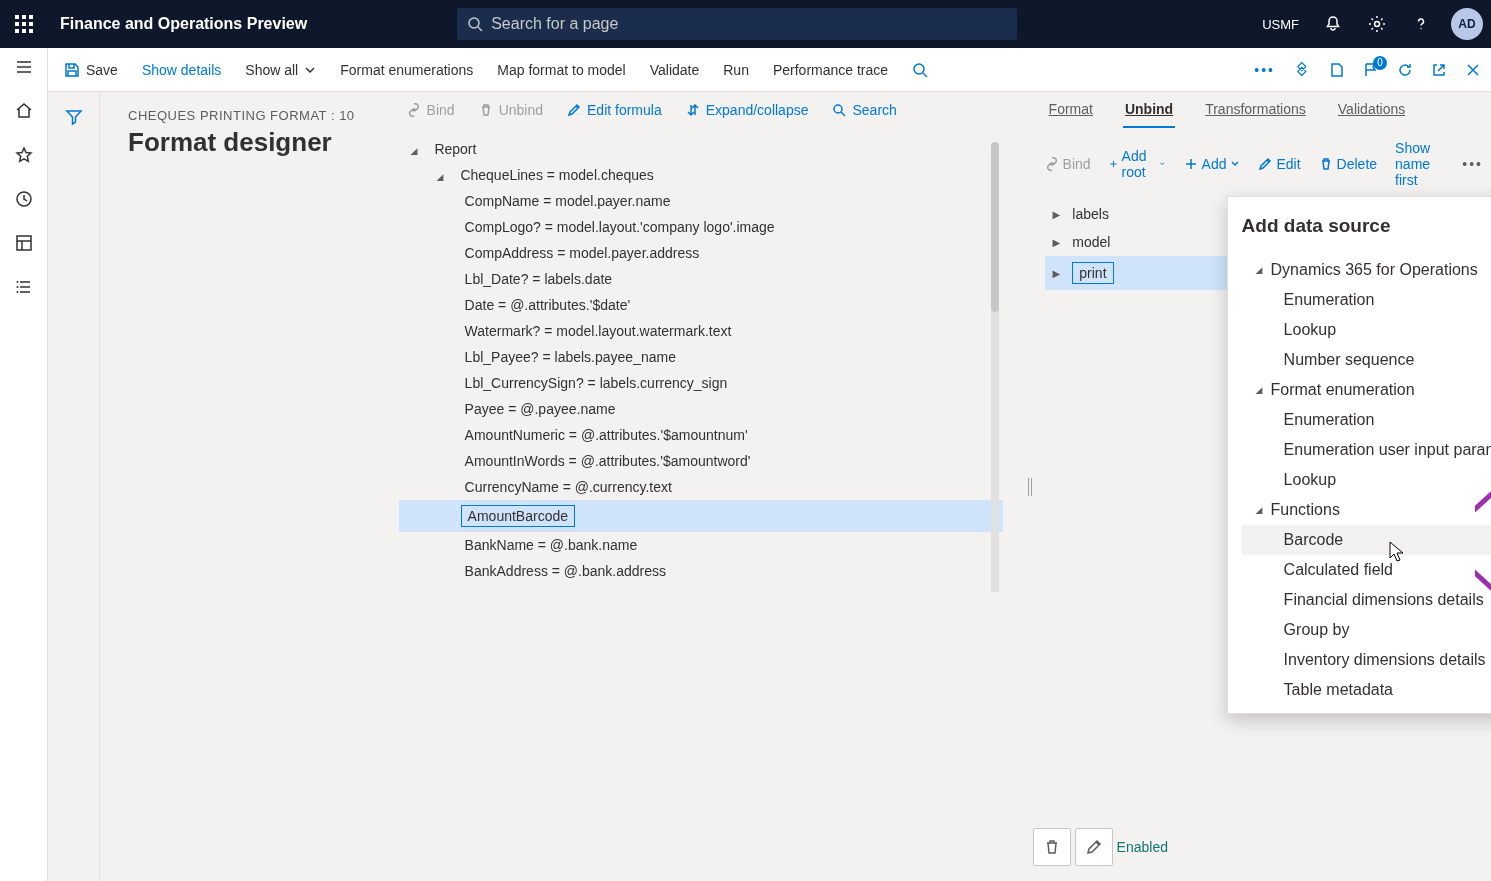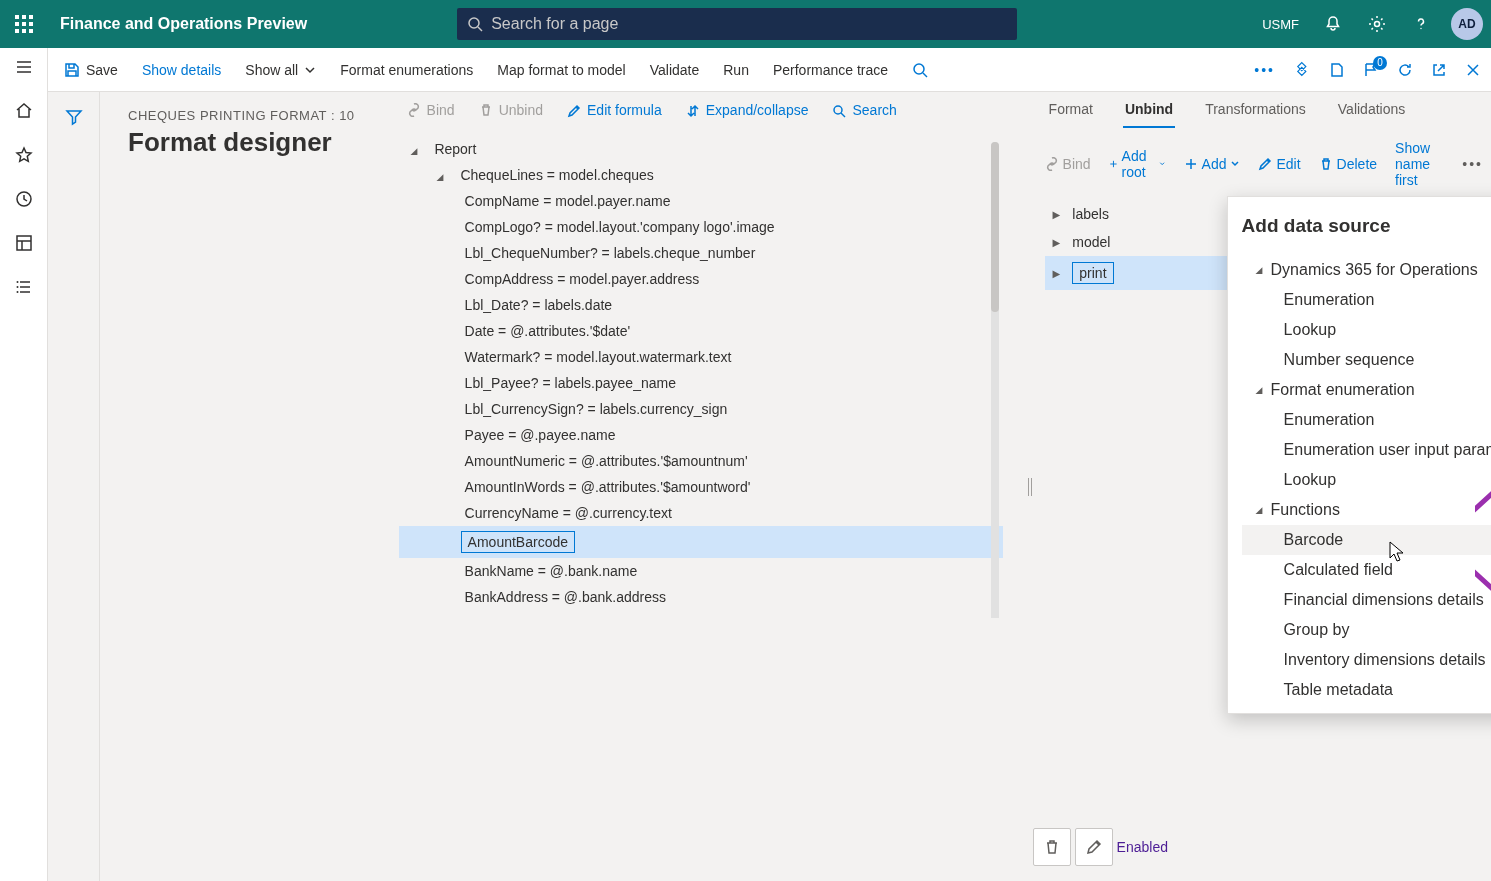"Finance and Operations Preview" .topbar { background: #0f766e -> #0f172a }
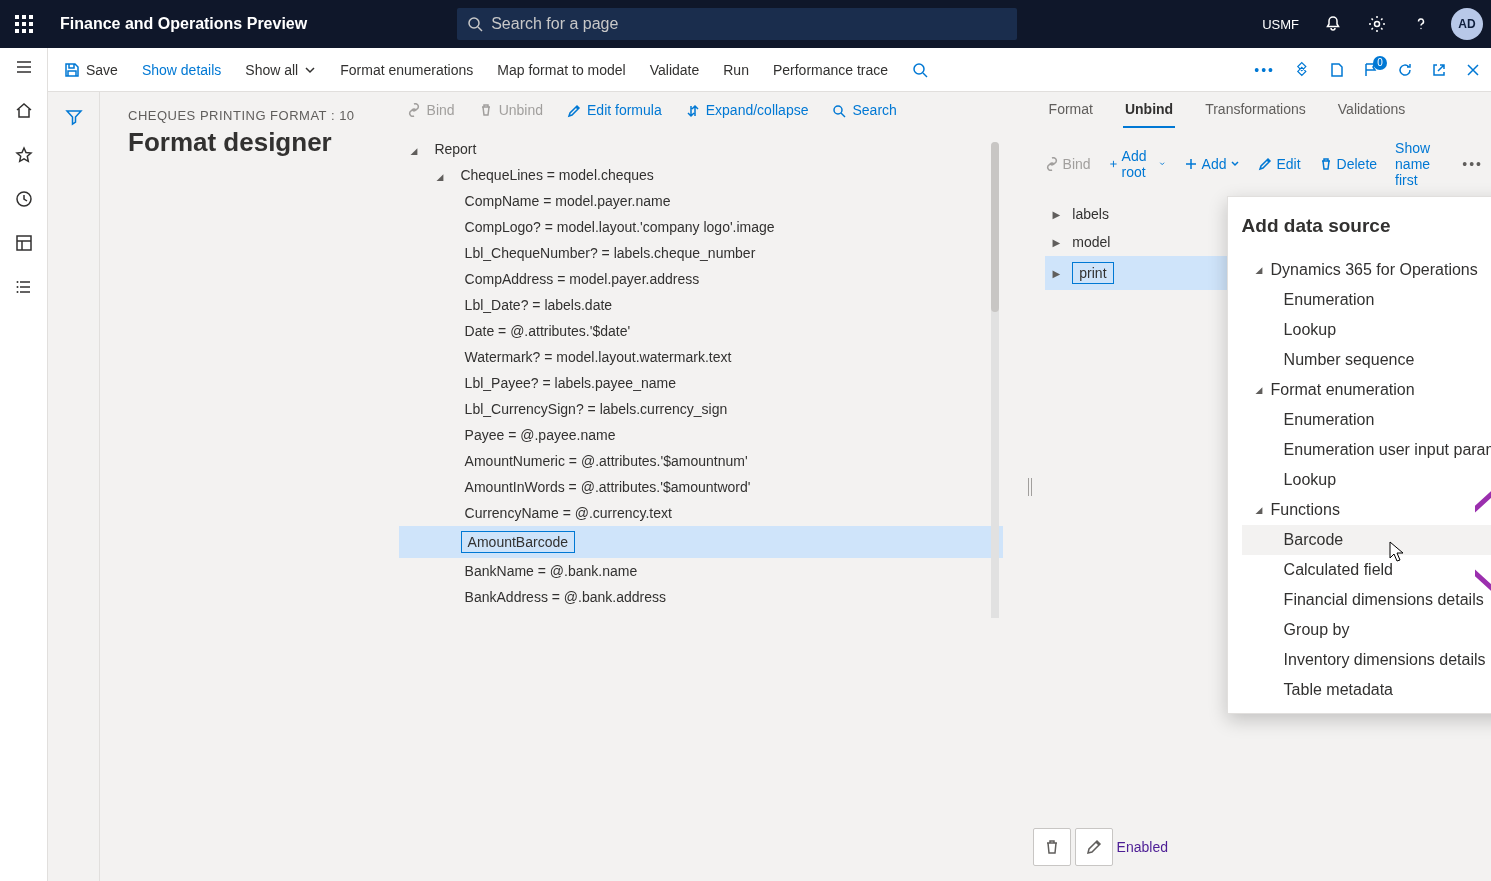"Edit formula" .toolbar-row .tbtn.blue { align-items: flex-end -> none }
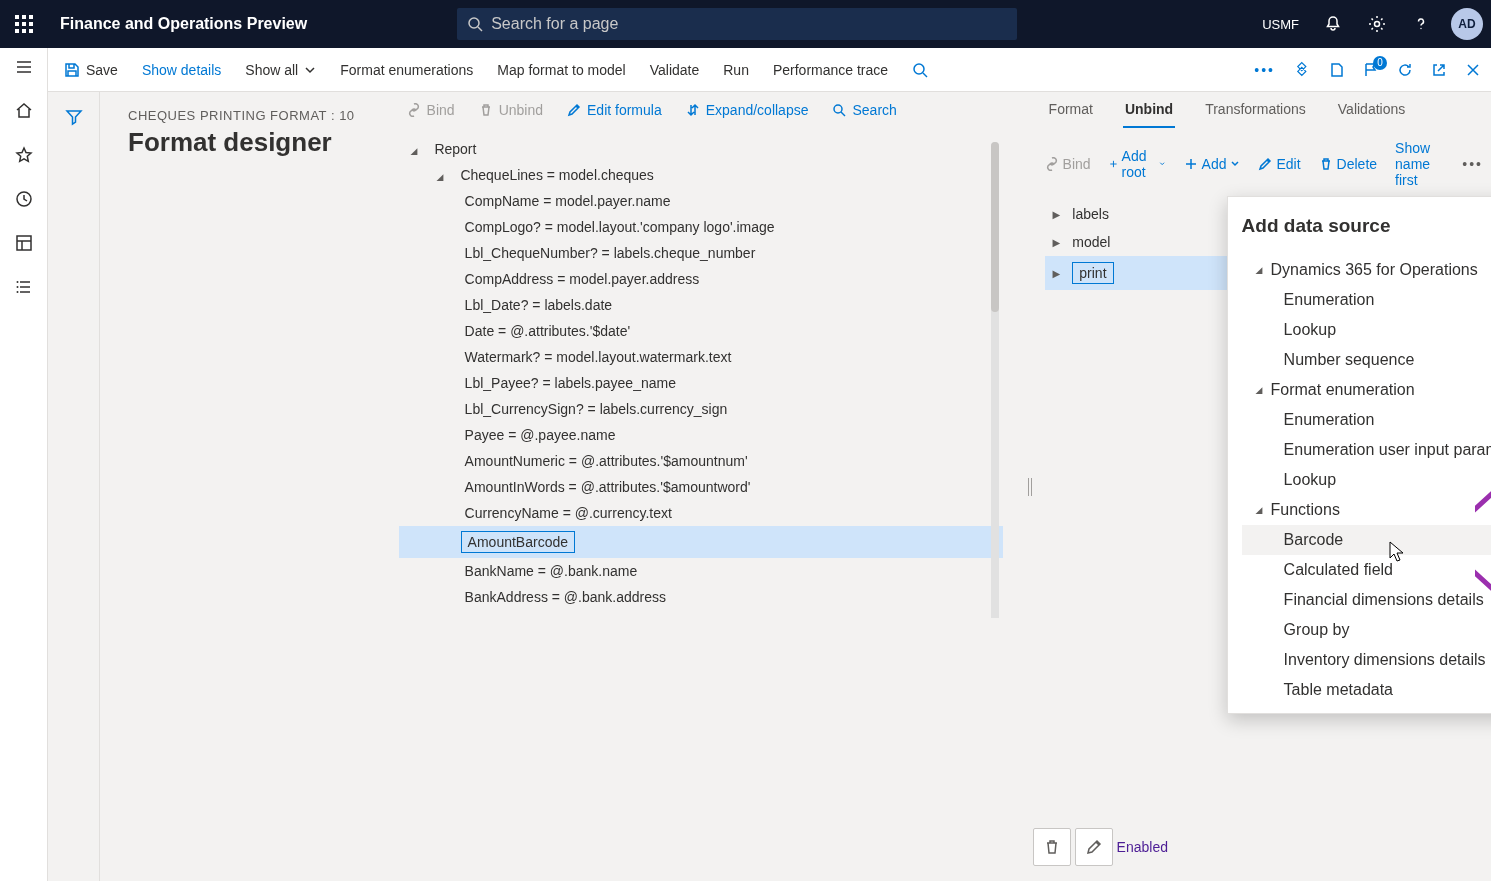"Format" .tab { text-decoration: none -> underline }
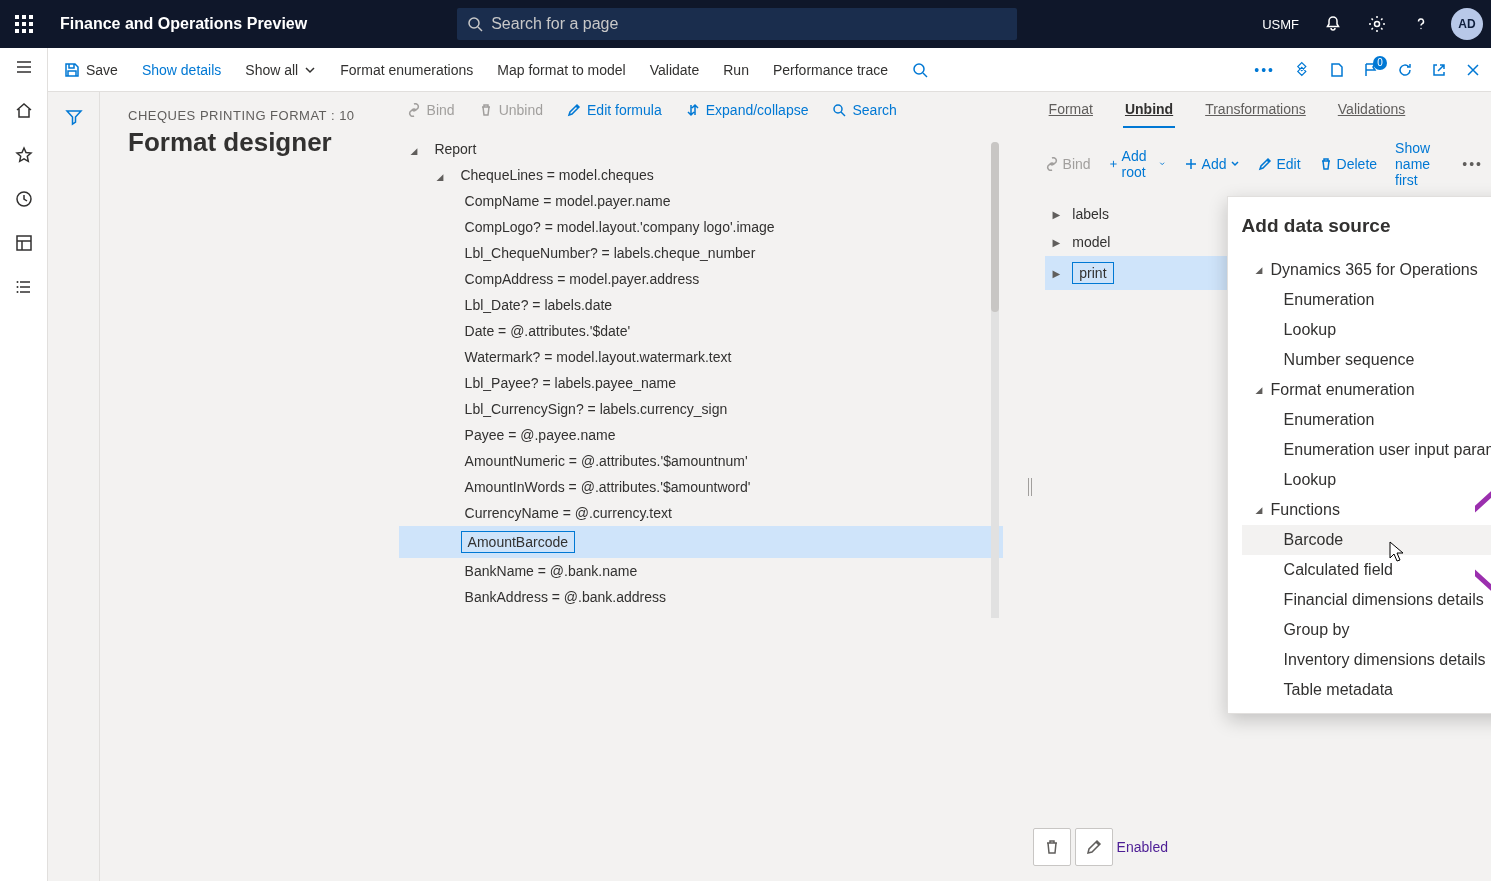"Lbl_ChequeNumber? = labels.cheque_number" div.tn { html: <div>Lbl_ChequeNumber? = labels.cheque_number</div> -> none }
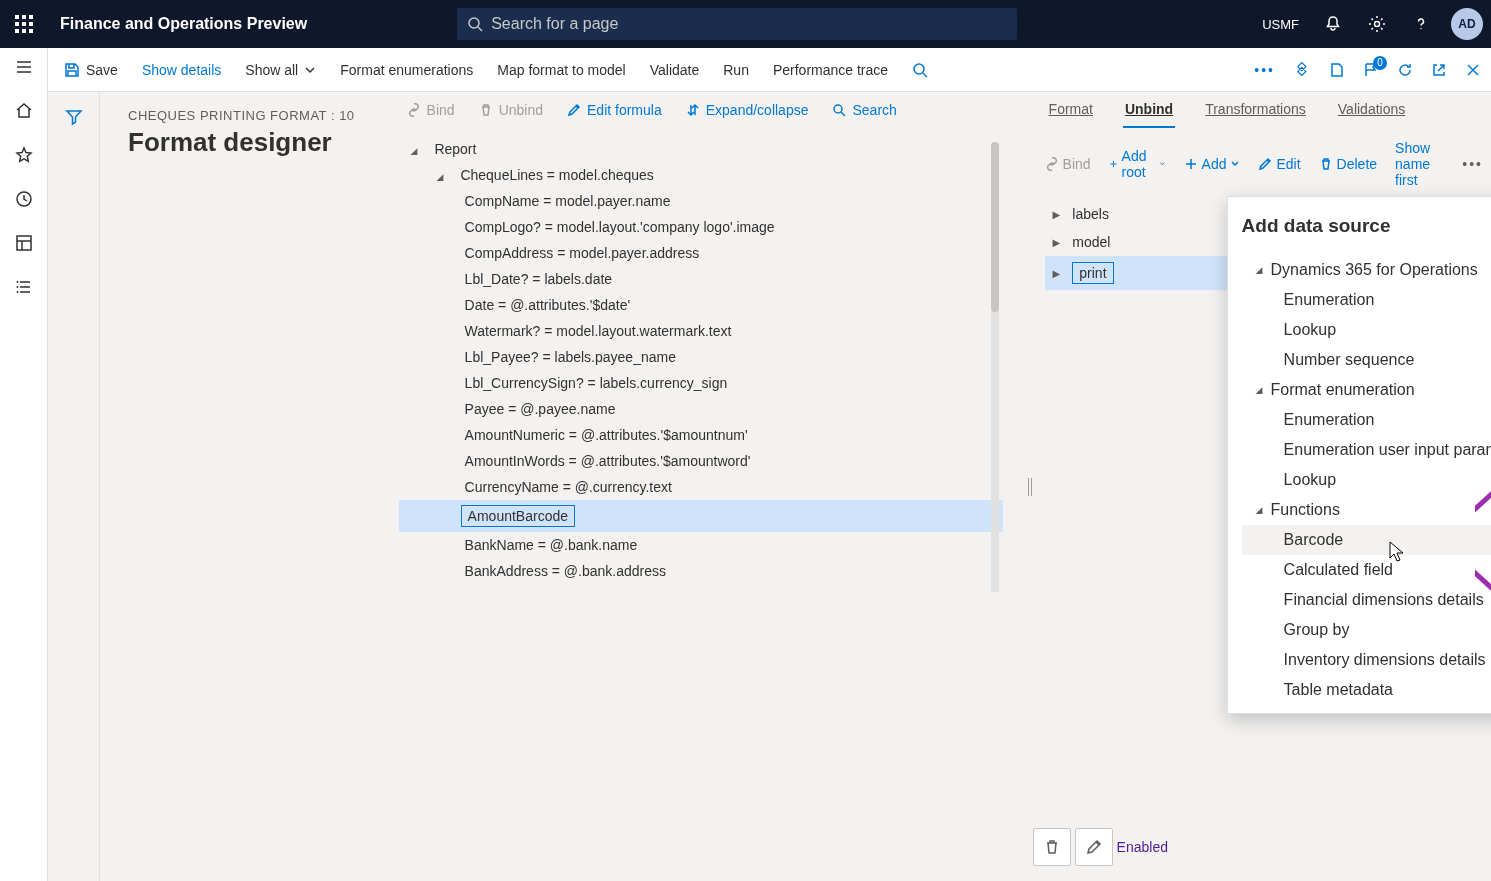"Enabled" .statusbar { color: #4c1d95 -> #0f766e }
